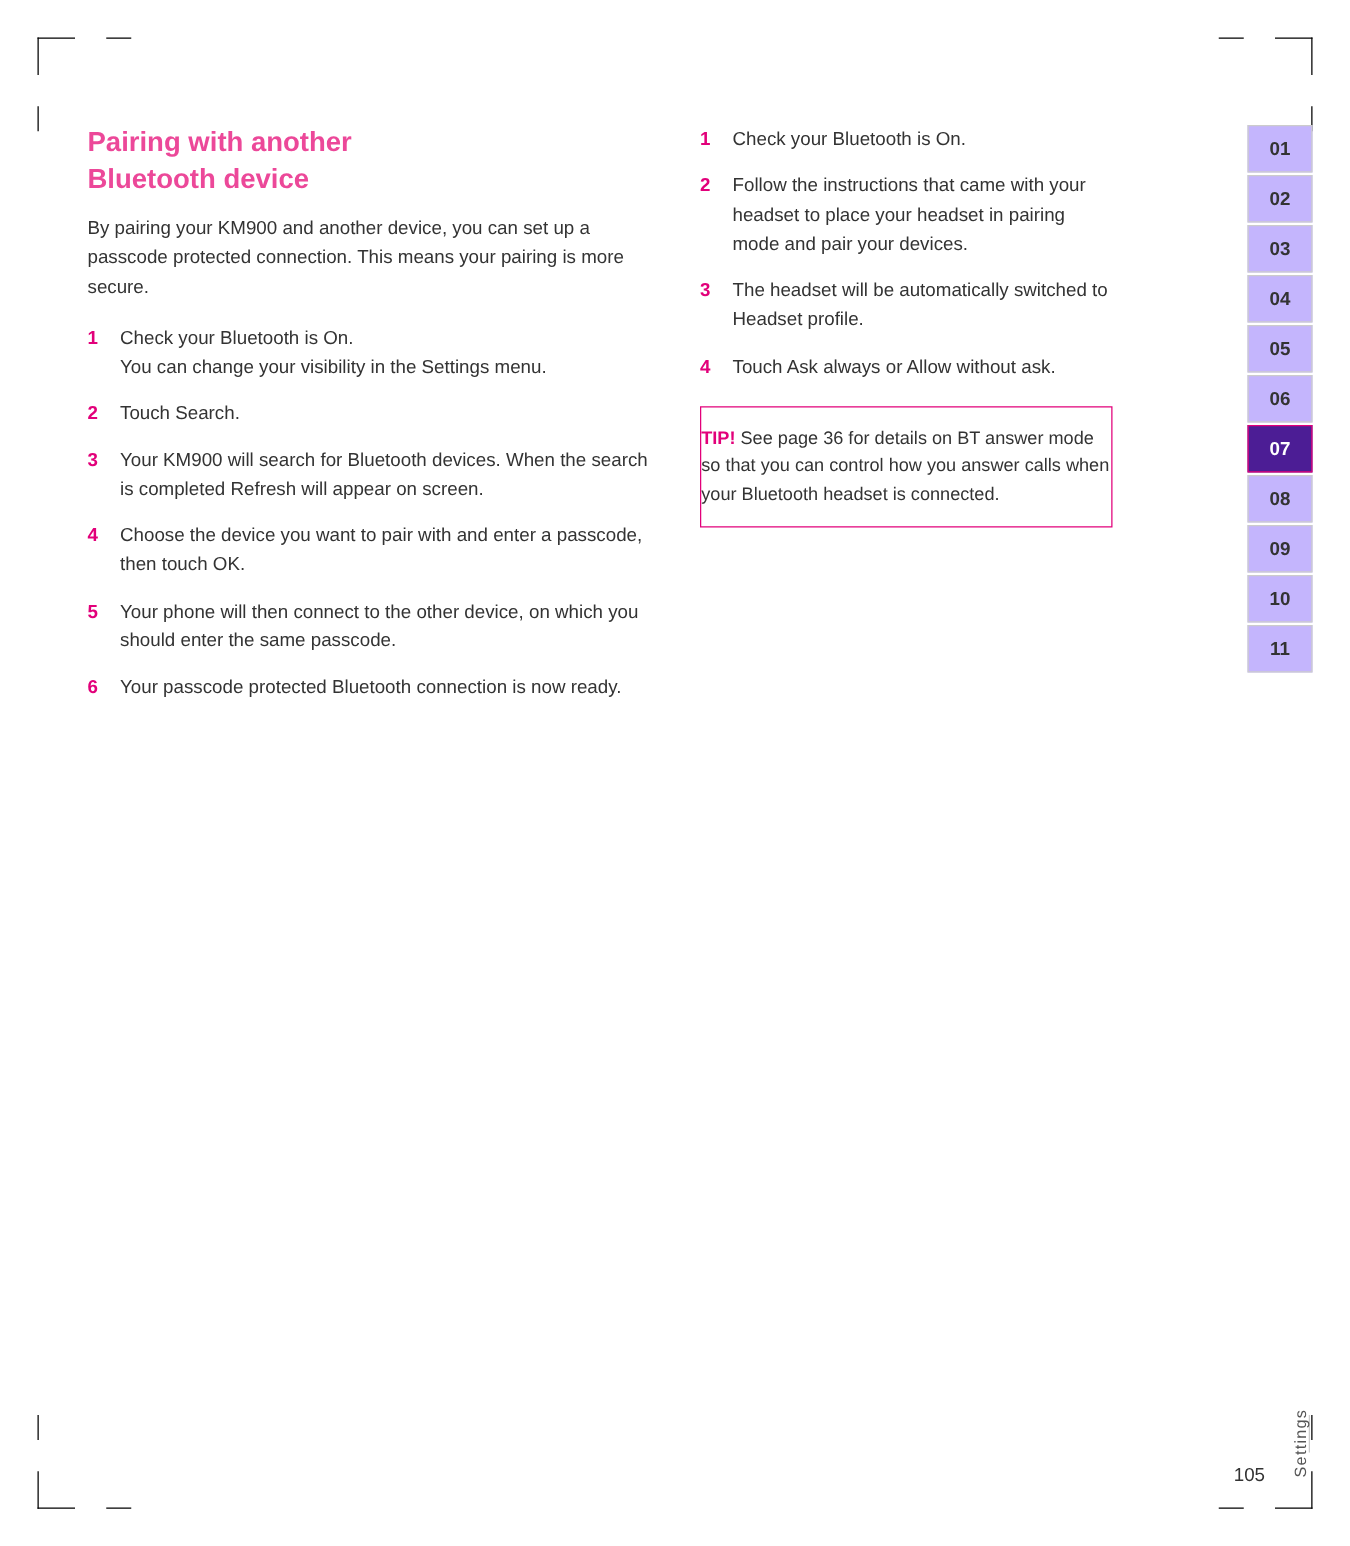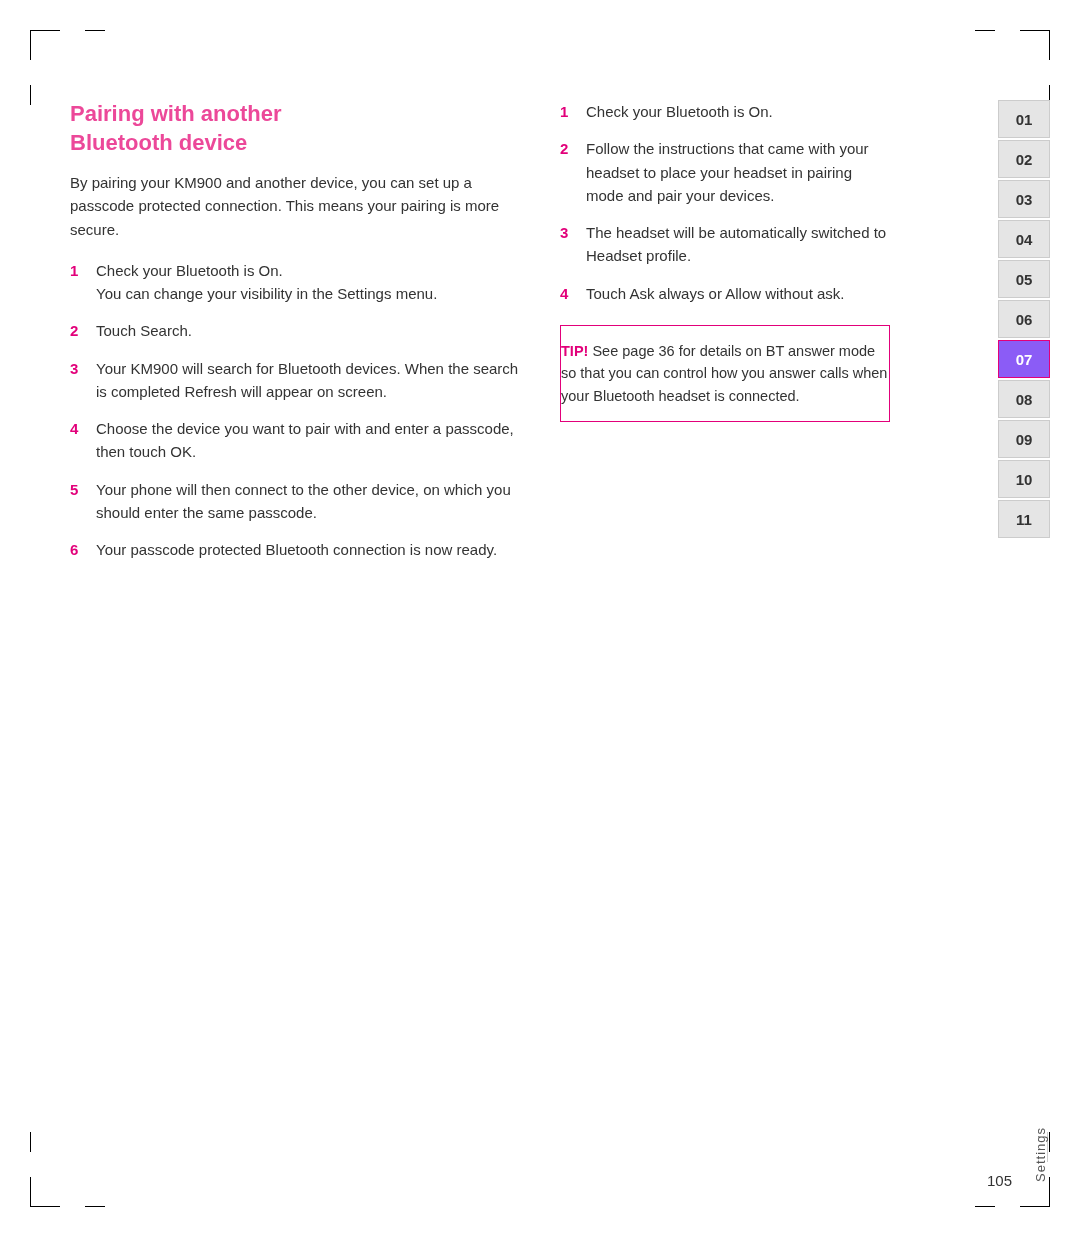"01" .side-nav-item { background: #e5e5e5 -> #c4b5fd }
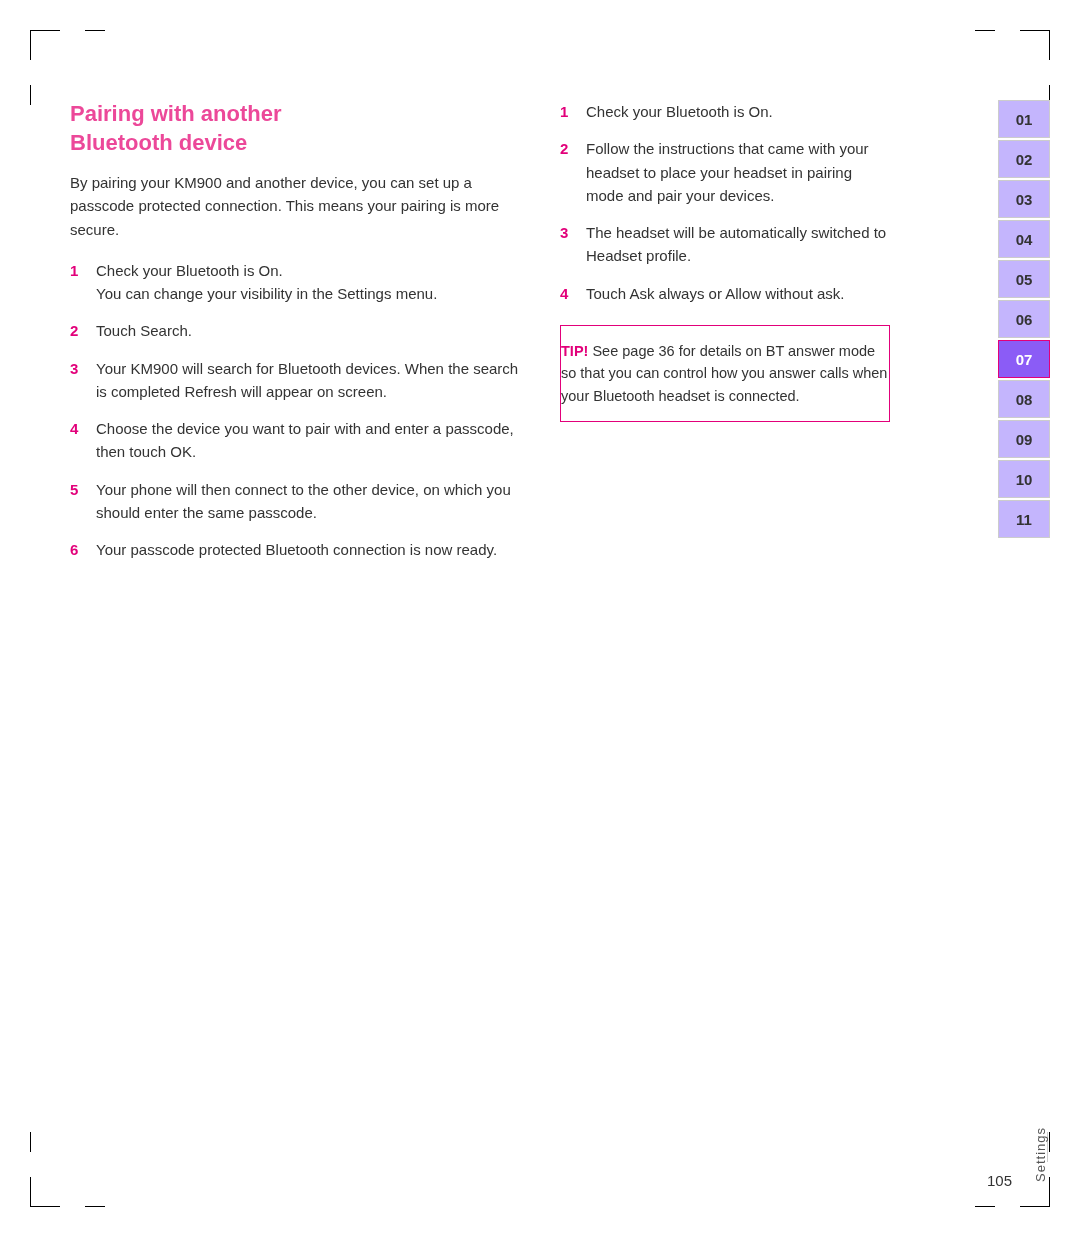"07" .side-nav-item.active { background: #8b5cf6 -> #4c1d95 }
